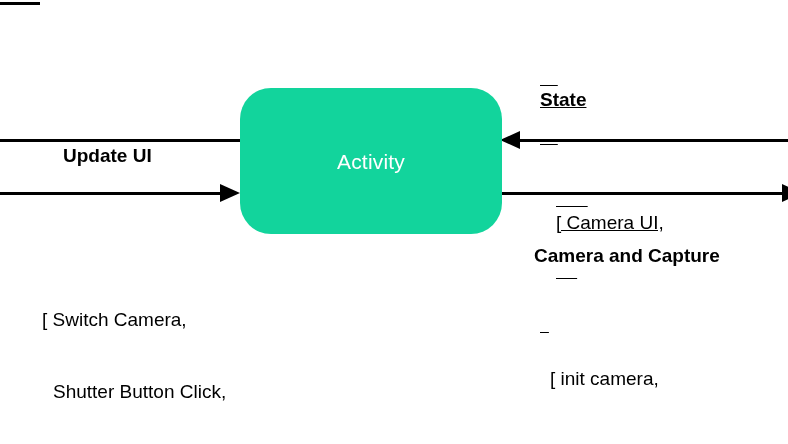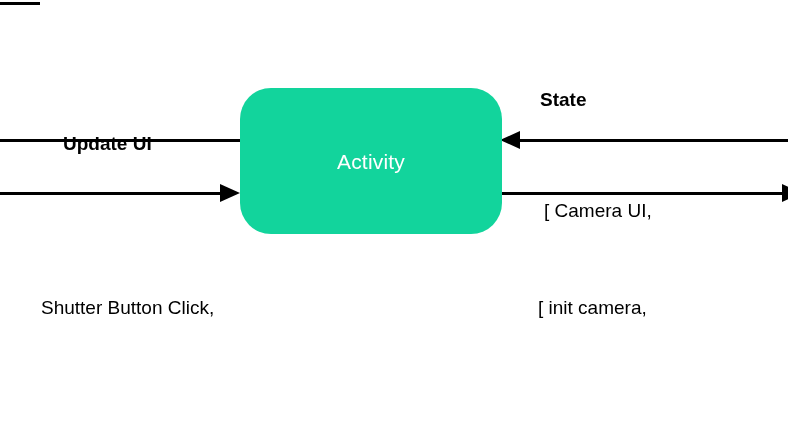"State" div.edge-label { text-decoration: none -> underline }
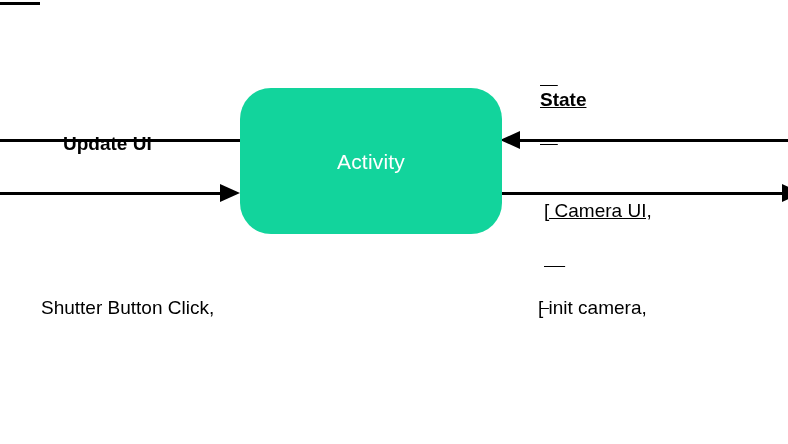"Update UI" div.edge-label { top: 96px -> 108px }
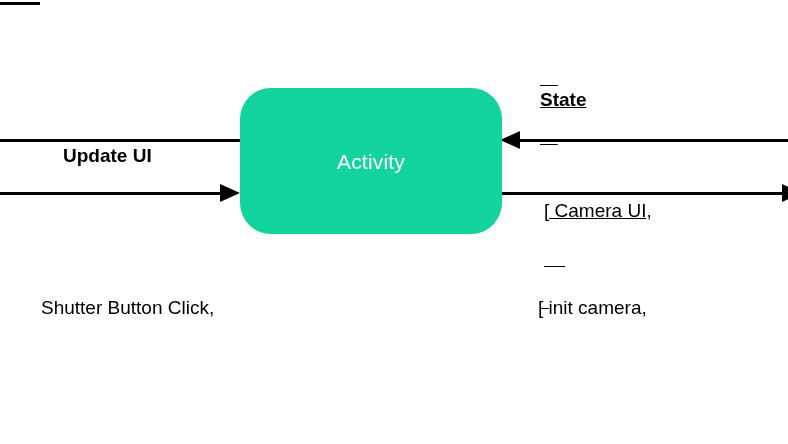"[ Camera UI," .label-list { margin: 4px -> 16px }
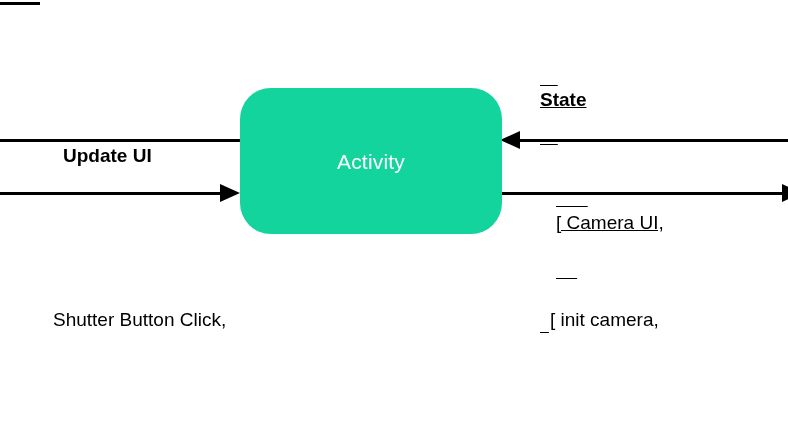"Camera and Capture" div.label-title { html: none -> <div>Camera and Capture</div> }
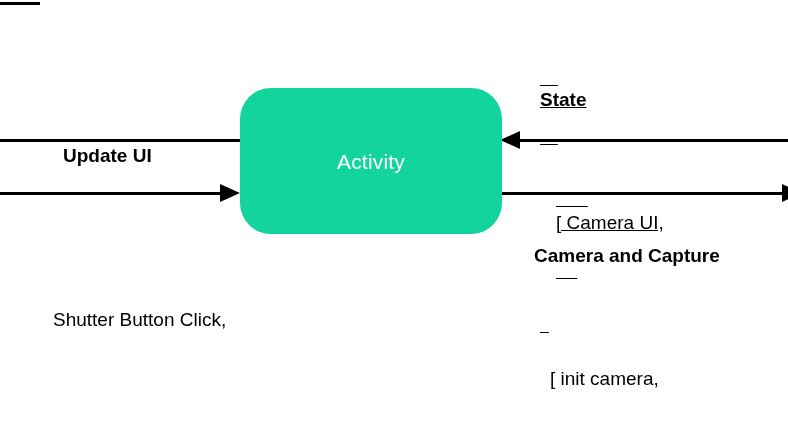"[ Switch Camera," span.indent { html: none -> <span>[ Switch Camera,</span> }
